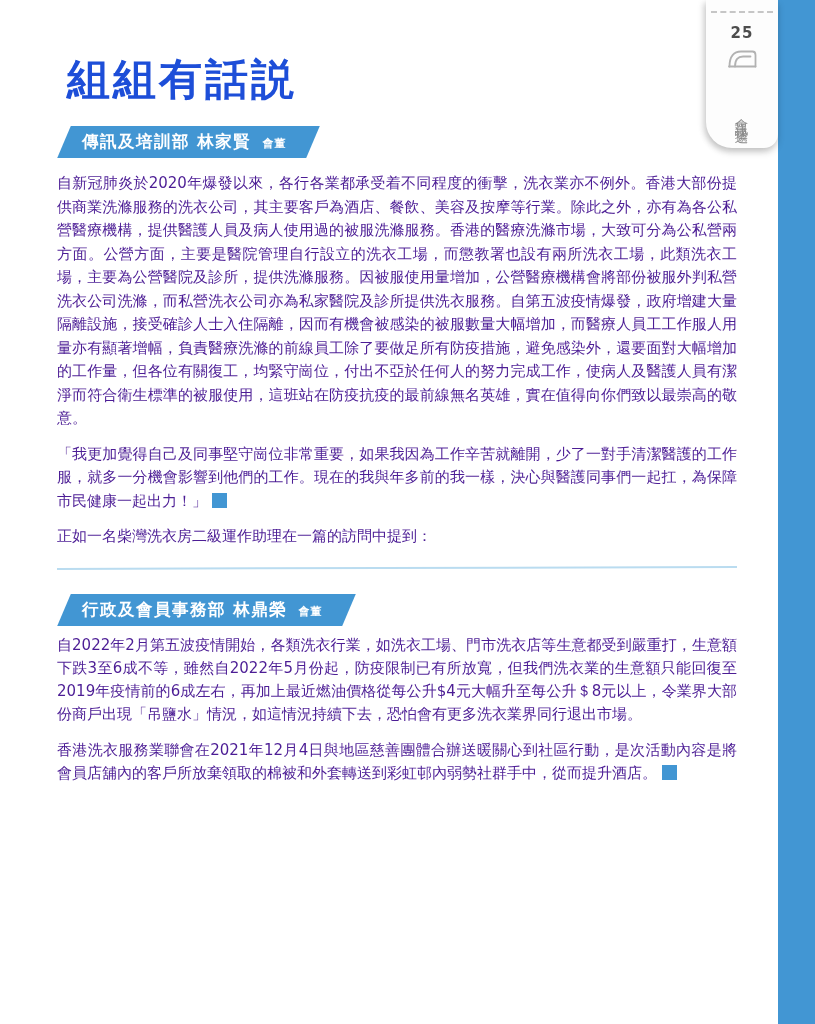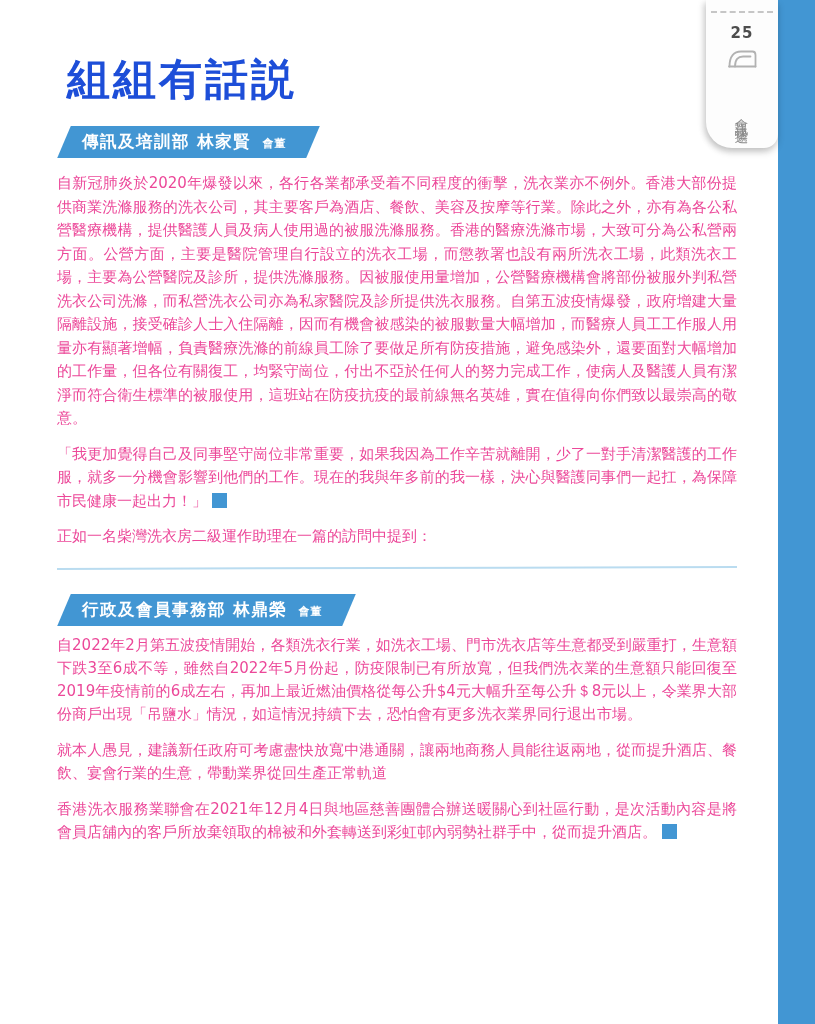"自新冠肺炎於2020年爆發以來，各行各業都承受着不同程度的衝擊，洗衣業亦不例外。" .section p { color: #ec4899 -> #4c1d95 }
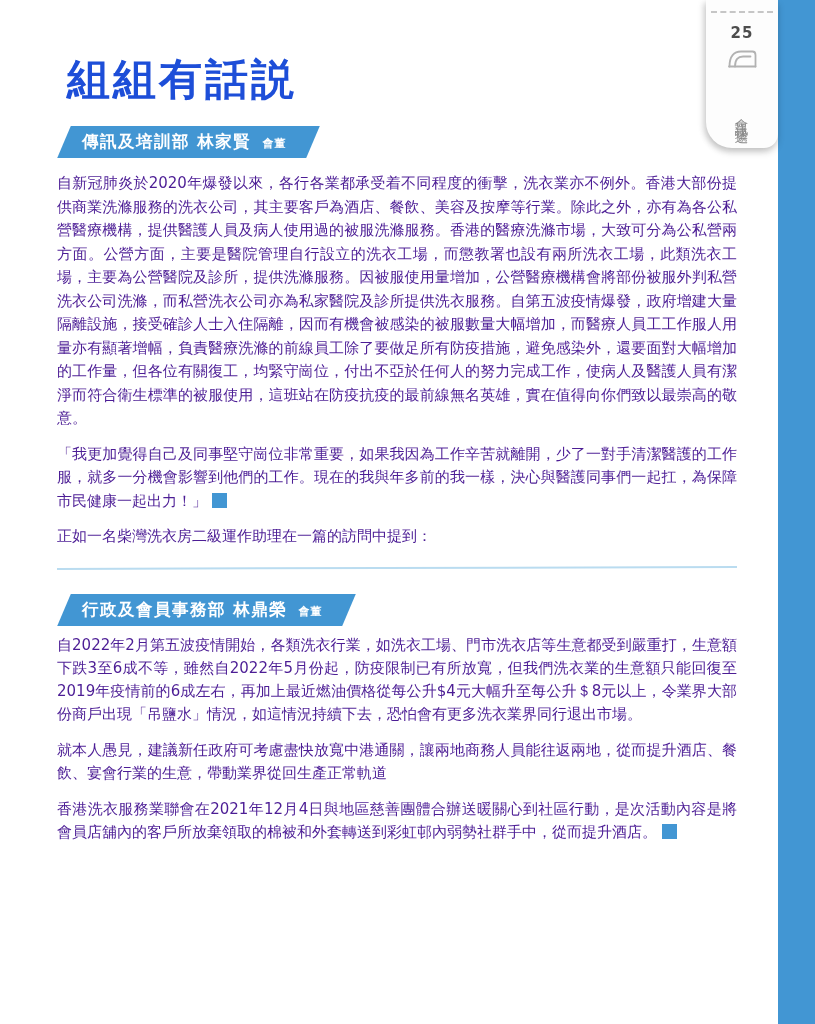"就本人愚見，建議新任政府可考慮盡快放寬中港通關，讓兩地商務人員能往返兩地，從而提" p { html: <p>就本人愚見，建議新任政府可考慮盡快放寬中港通關，讓兩地商務人員能往返兩地，從而提升酒店、餐飲、宴會行業的生意，帶動業界從回生產正常軌道</p> -> none }
